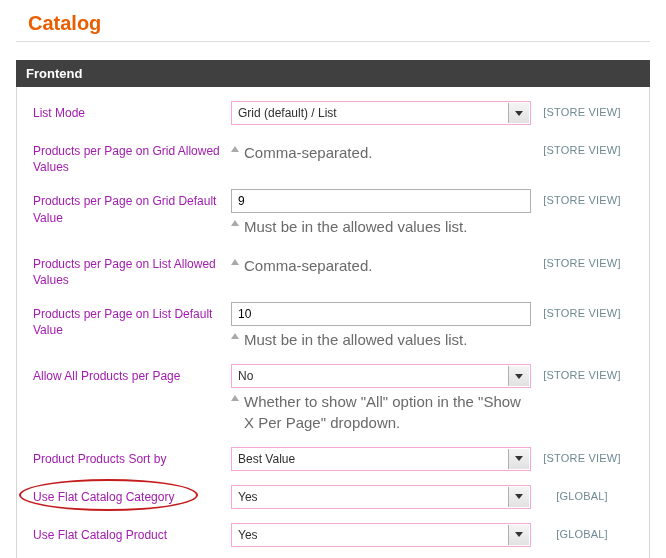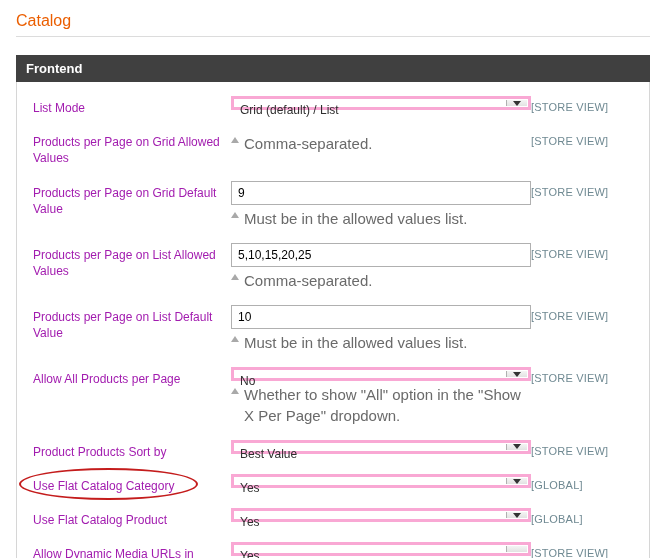"Catalog" .page-title { font-size: 16px -> 20px; font-weight: normal -> bold; margin: 0 0 6px 0 -> 0 0 6px 12px }
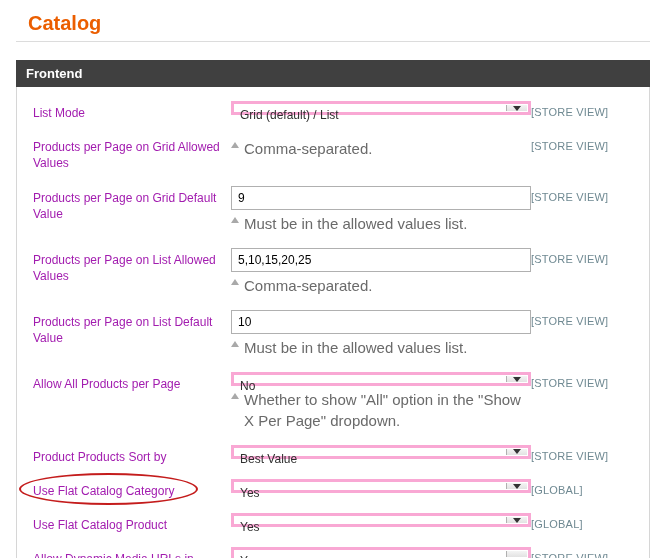"Grid (default) / List" .select { border: 3px solid #f9a8d4 -> 1px solid #f9a8d4; height: 14px -> 24px }
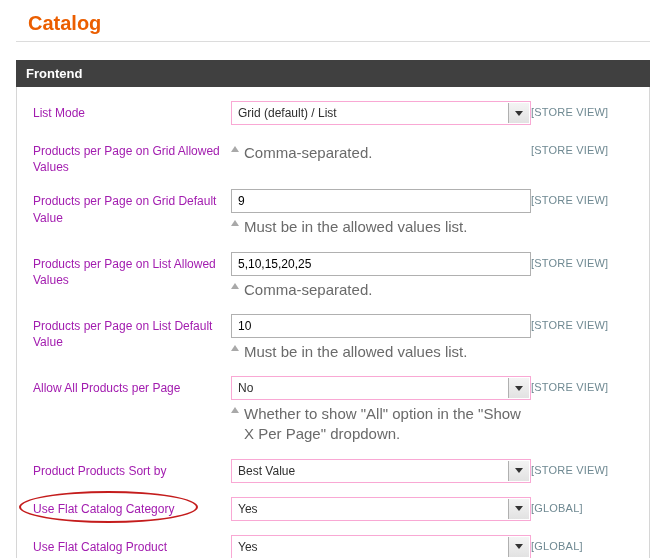"[STORE VIEW]" .scope-col { text-align: left -> center }
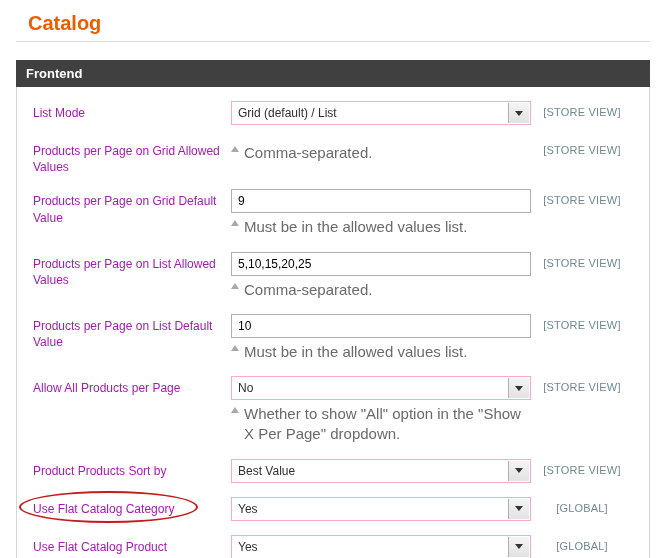"5,10,15,20,25" input.text-input { html: <input> -> none }
